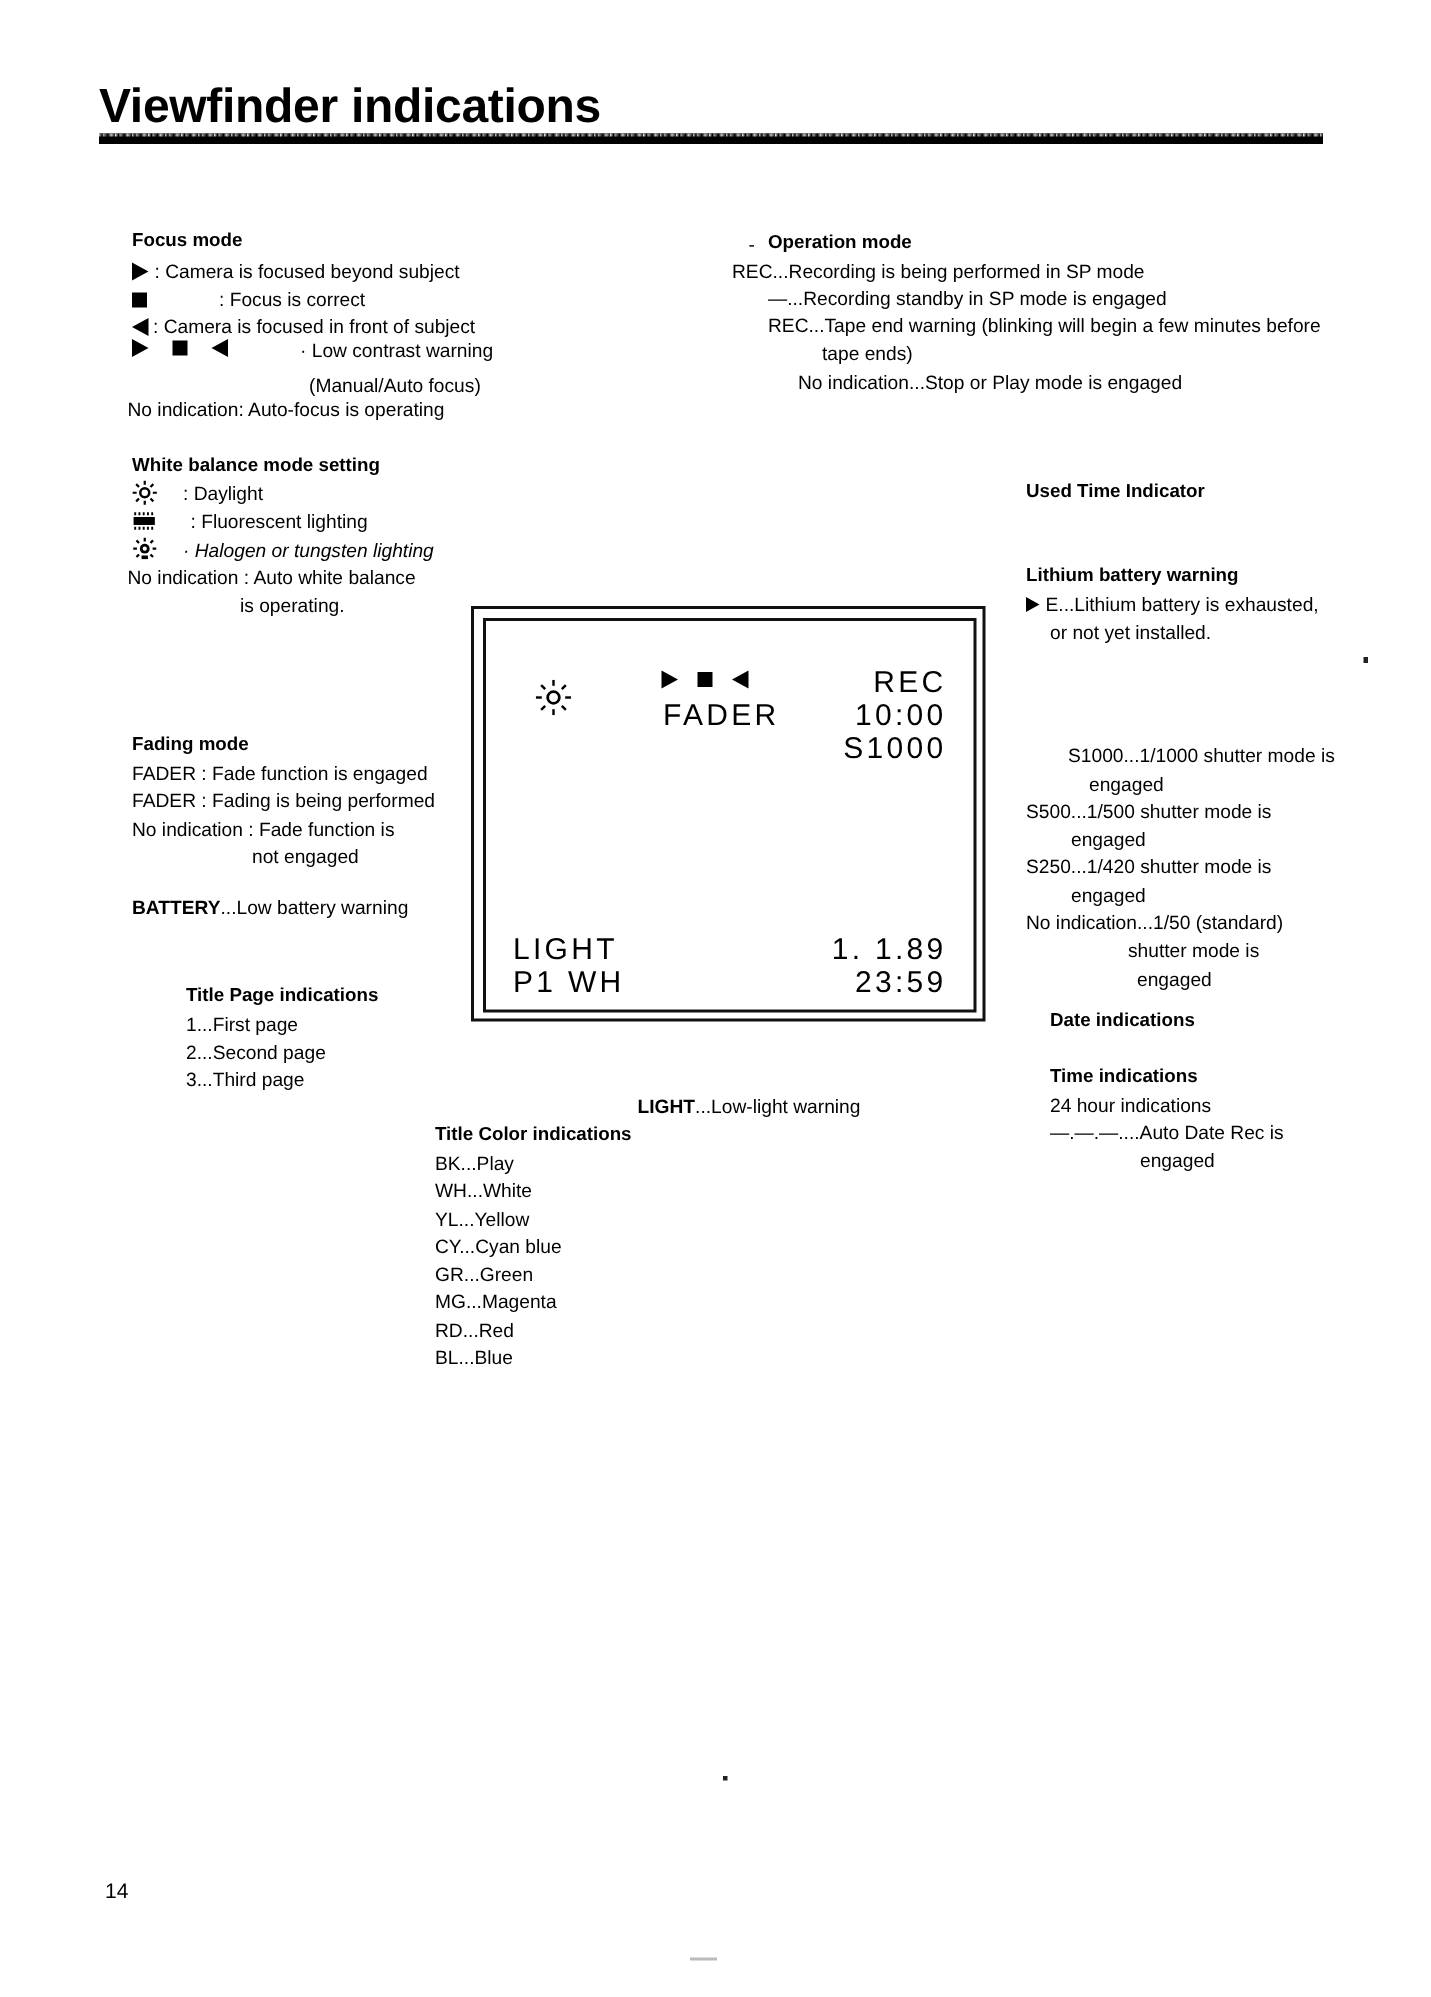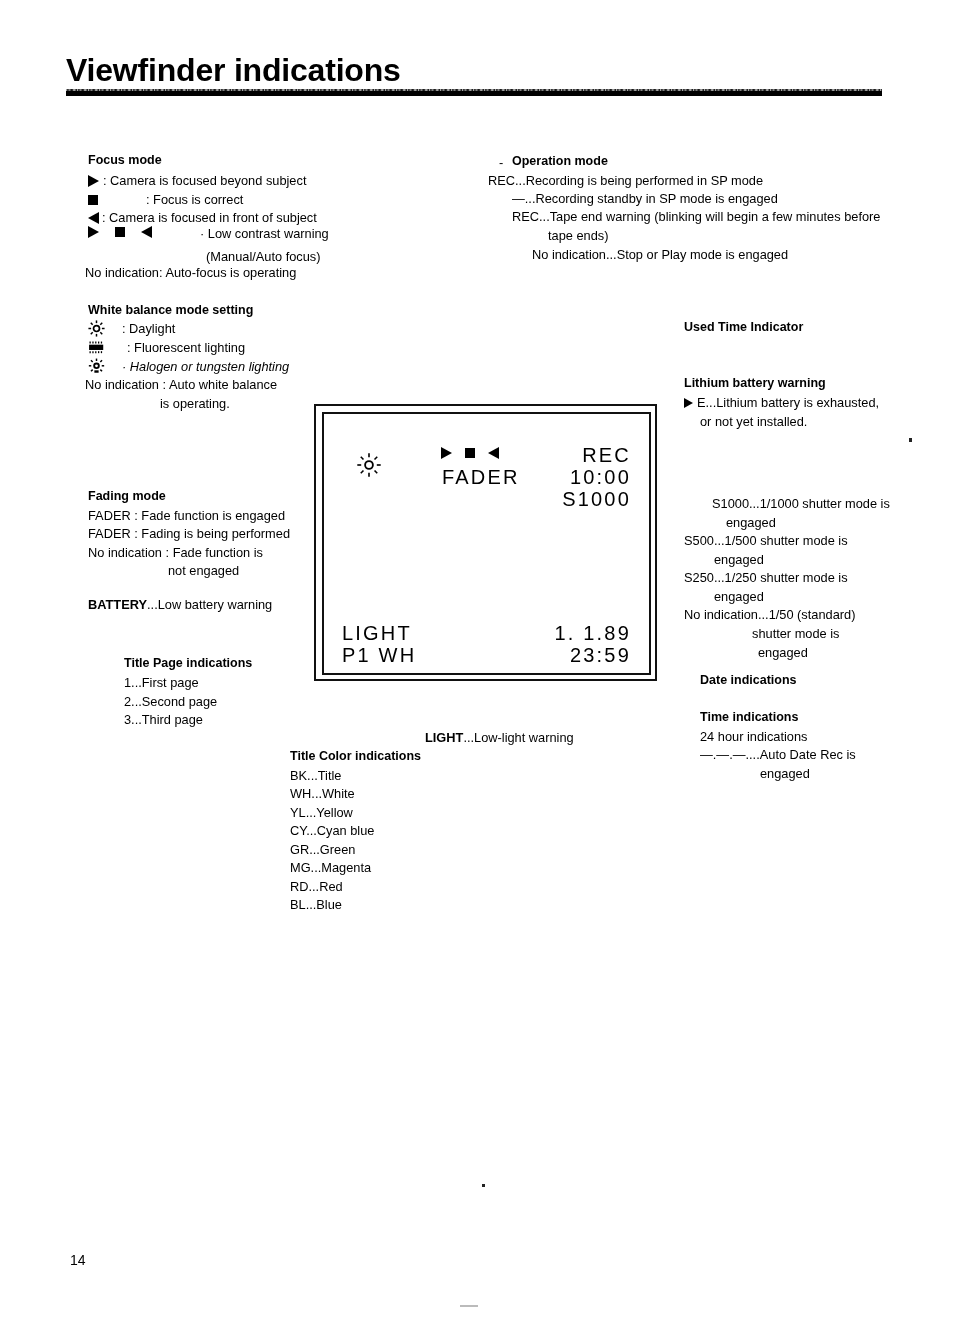"S250...1/250 shutter mode is" div.abs { text: S250...1/250 -> S250...1/420 }
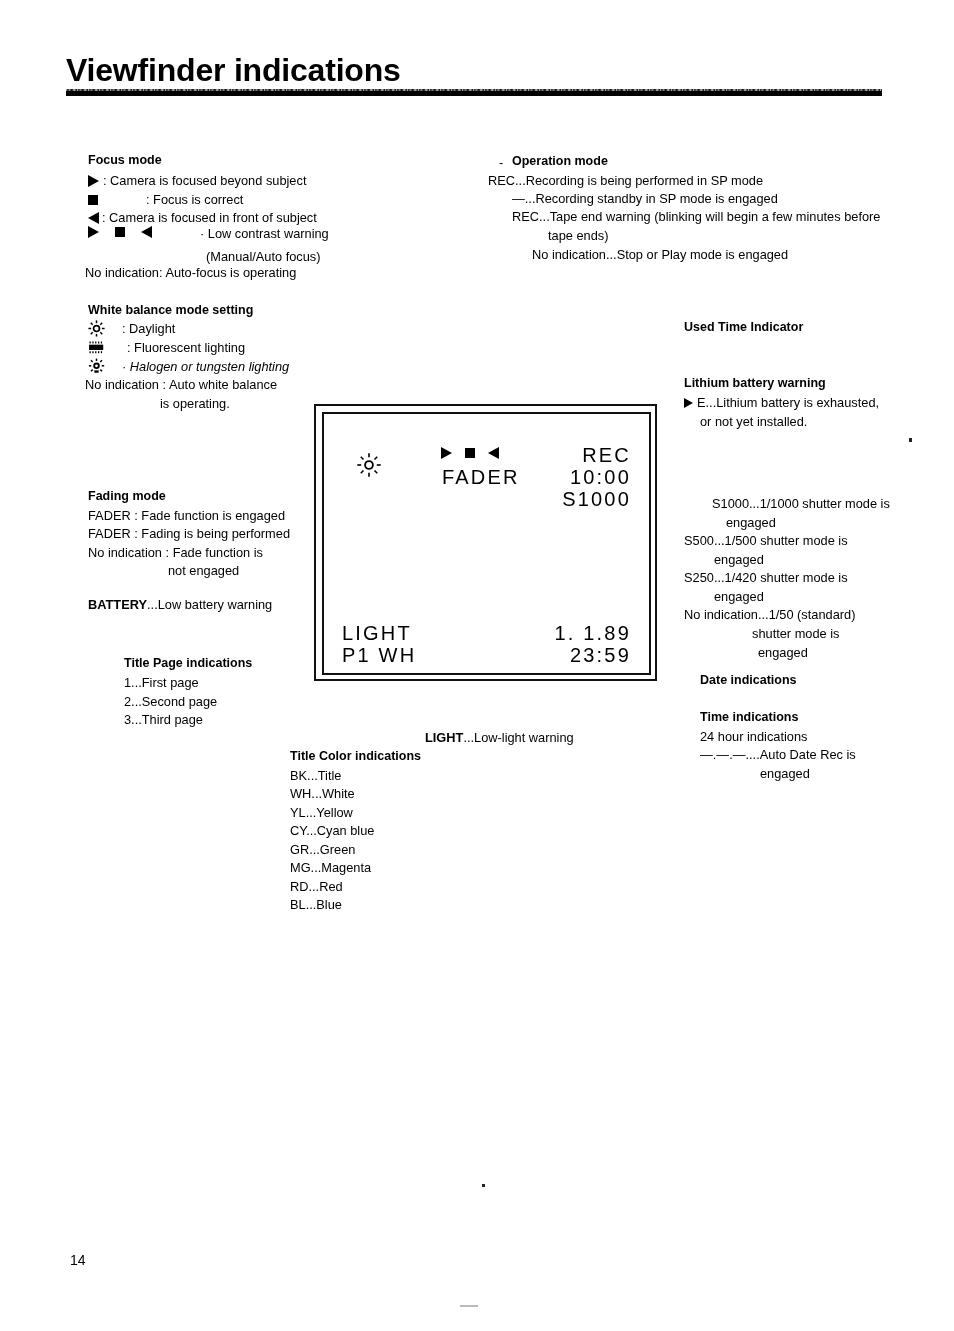"BK...Title" div.abs { text: BK...Title -> BK...Play }
